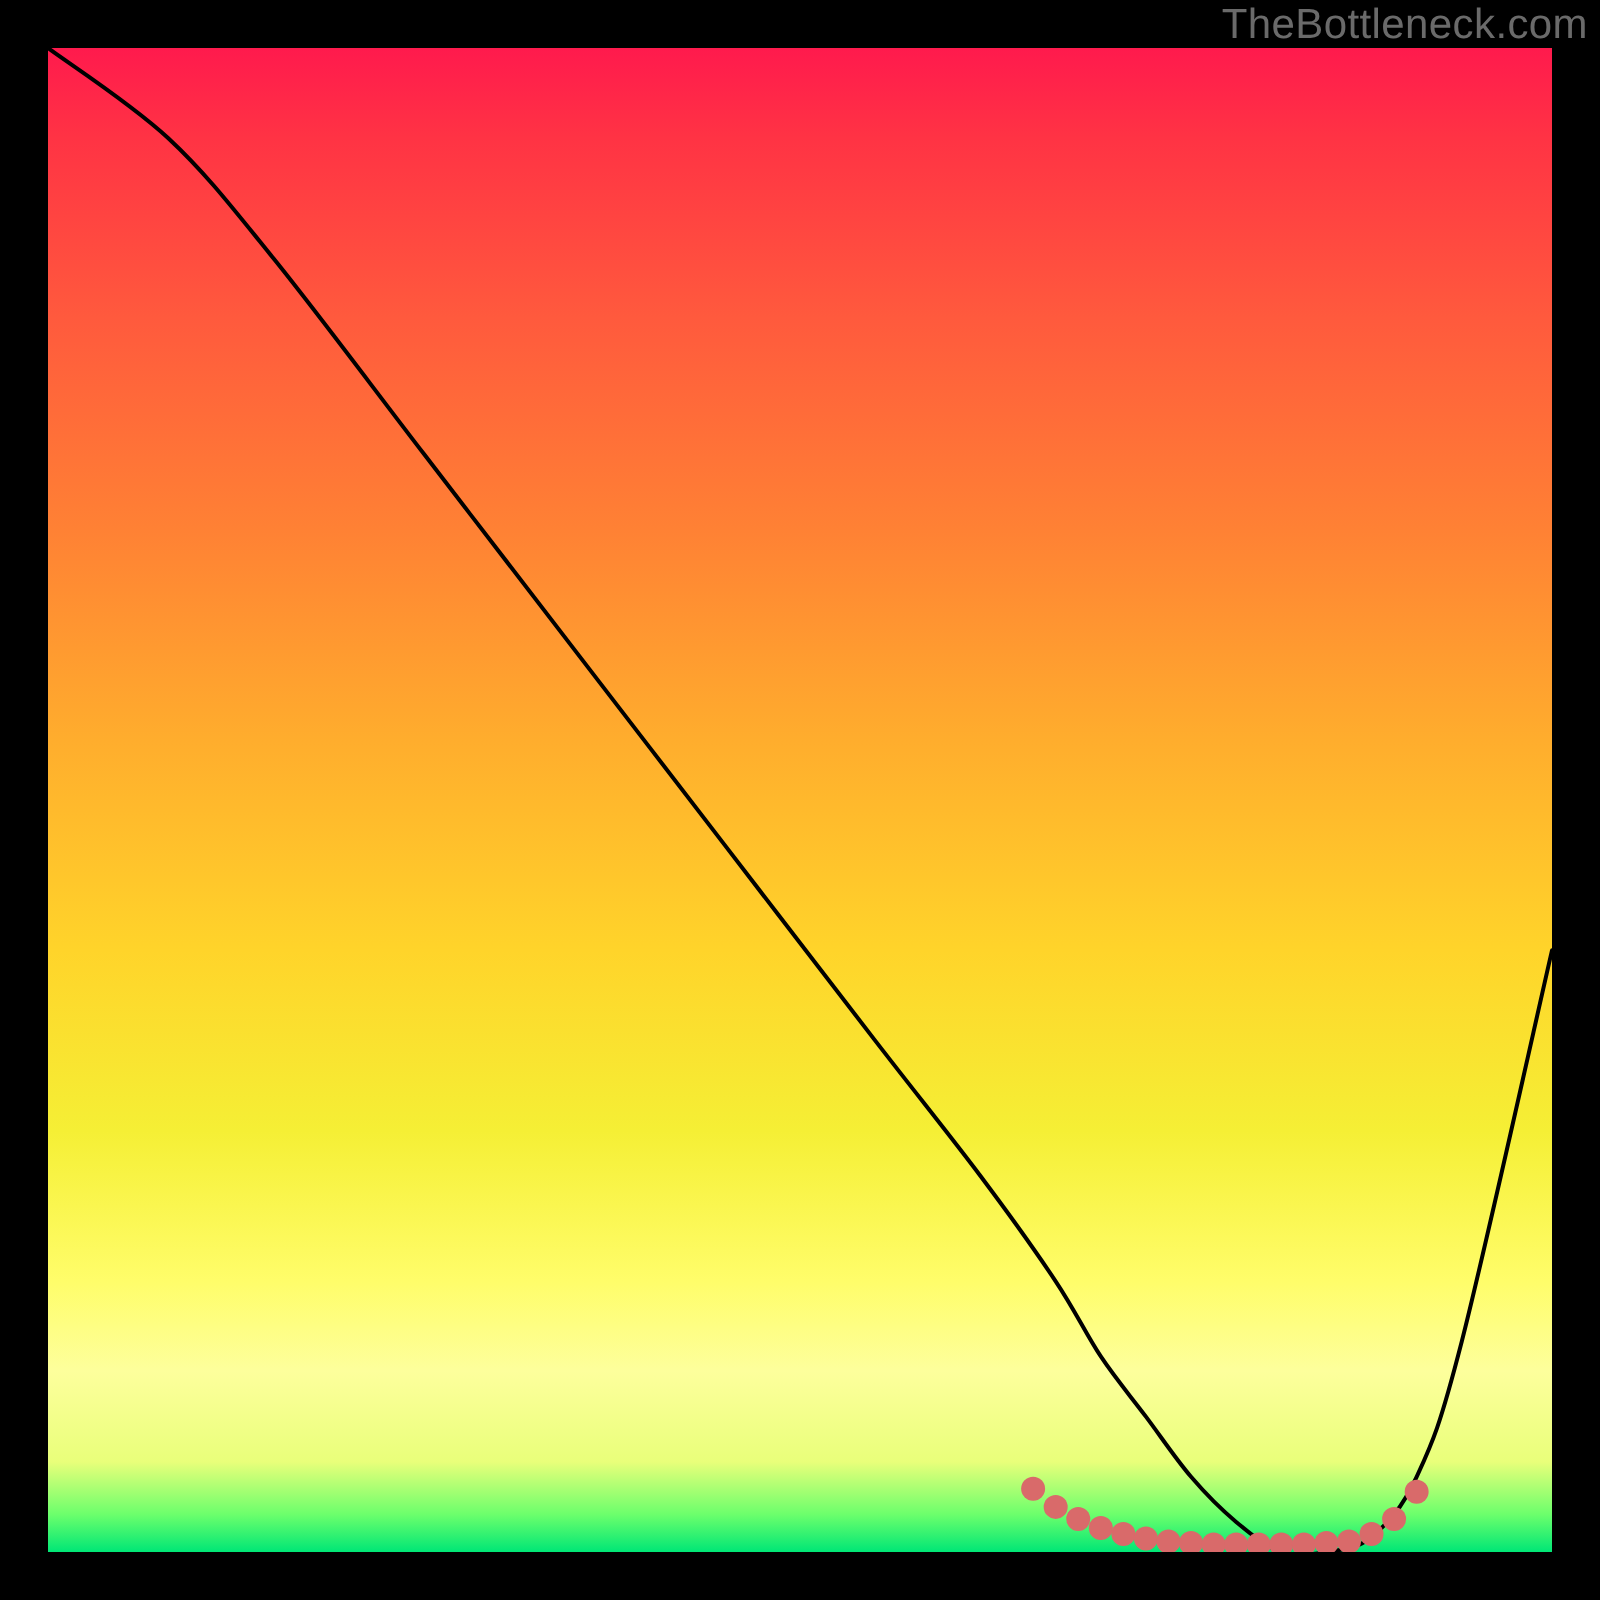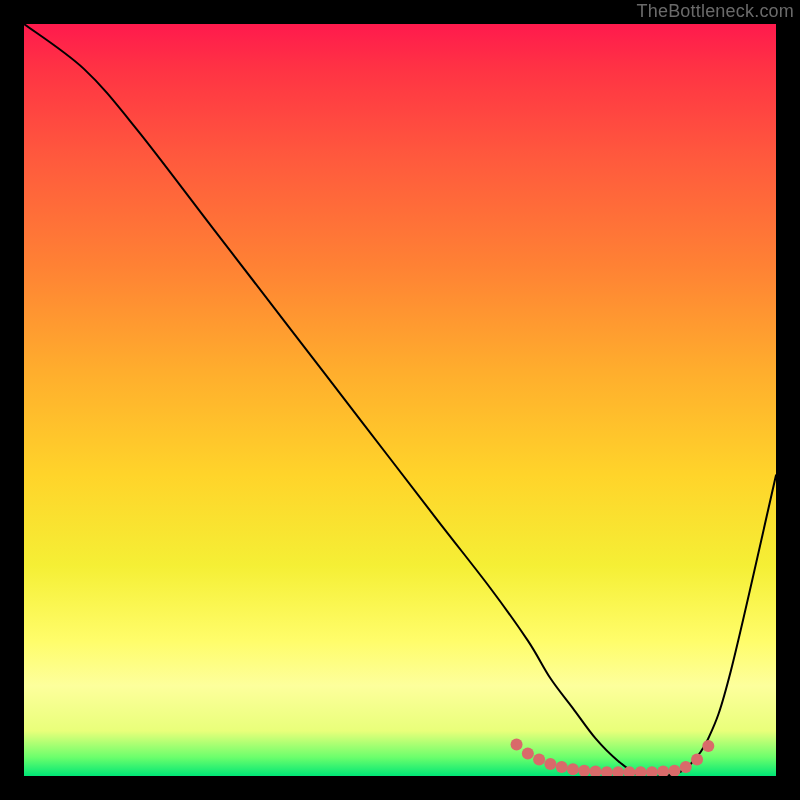"TheBottleneck.com" .watermark { font-size: 18px -> 21px }
